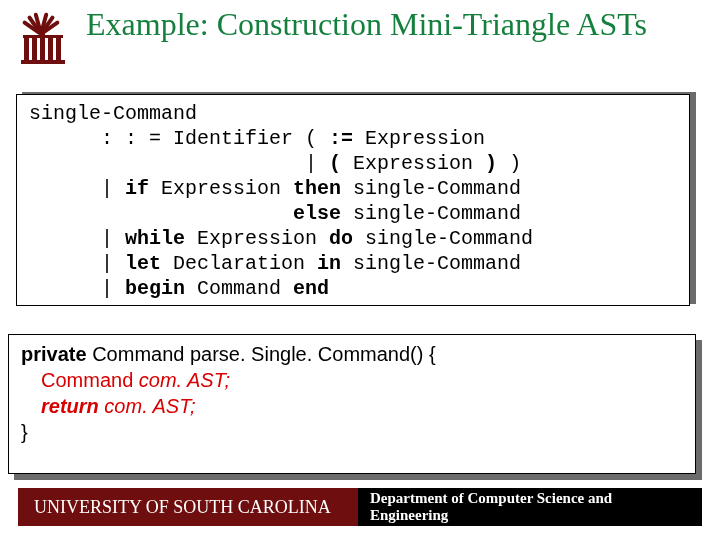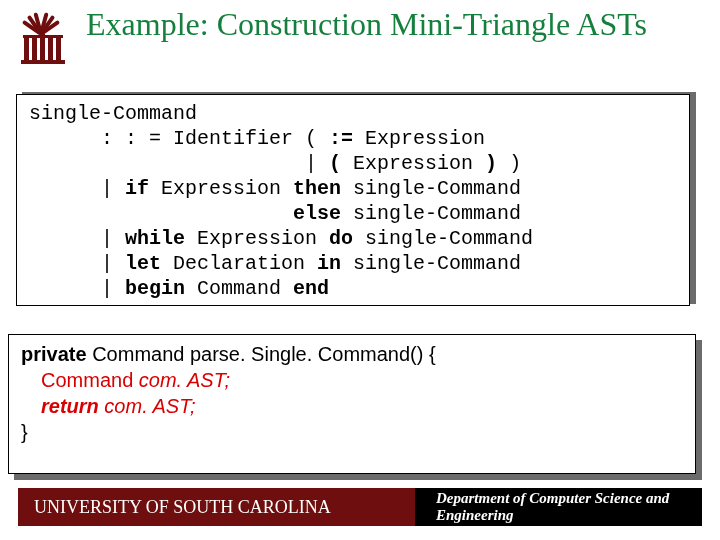"UNIVERSITY OF SOUTH CAROLINA" .footer .uni { width: 397px -> 340px }
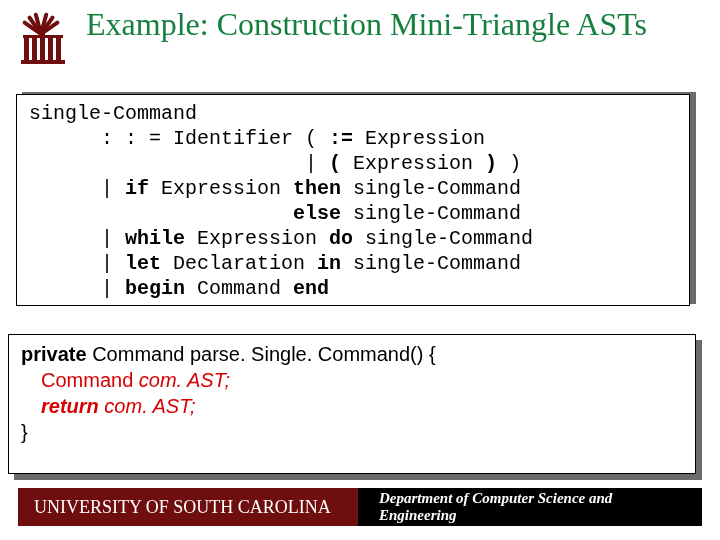"Department of Computer Science and" .footer .dept { font-style: italic -> none; padding: 0 21px -> 0 12px }
